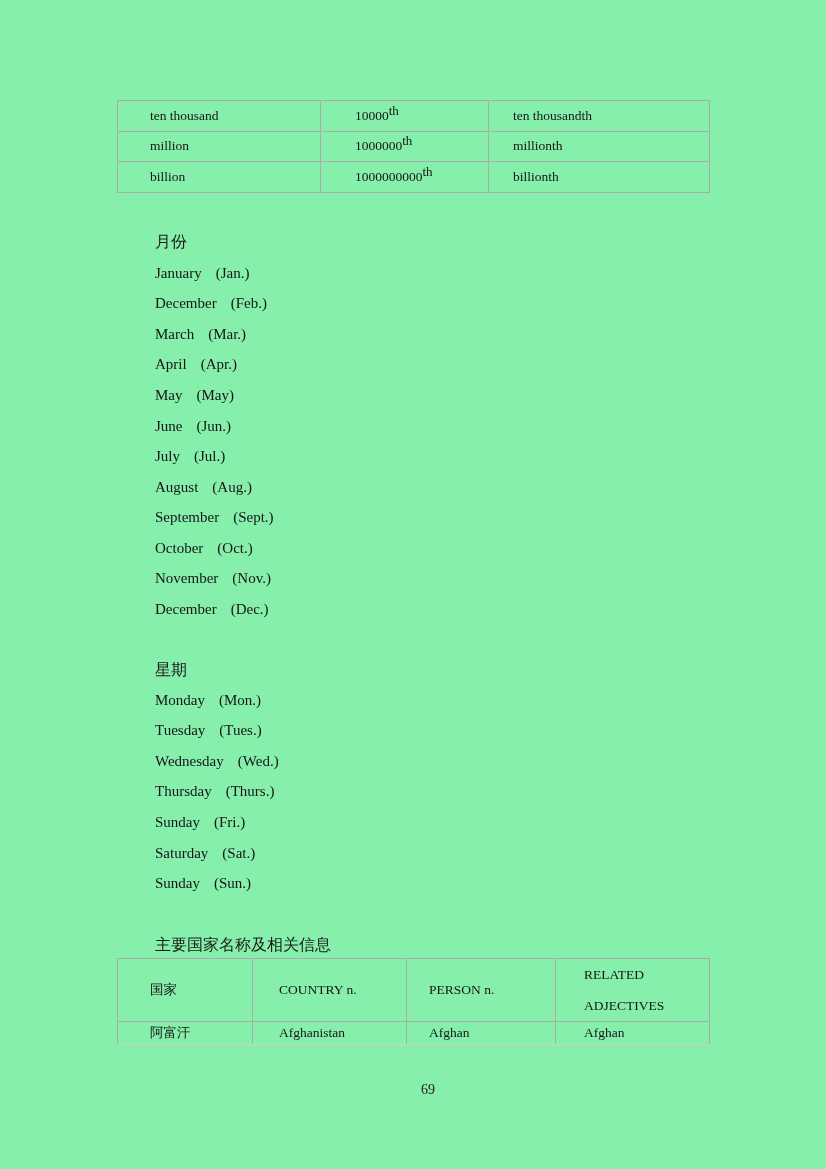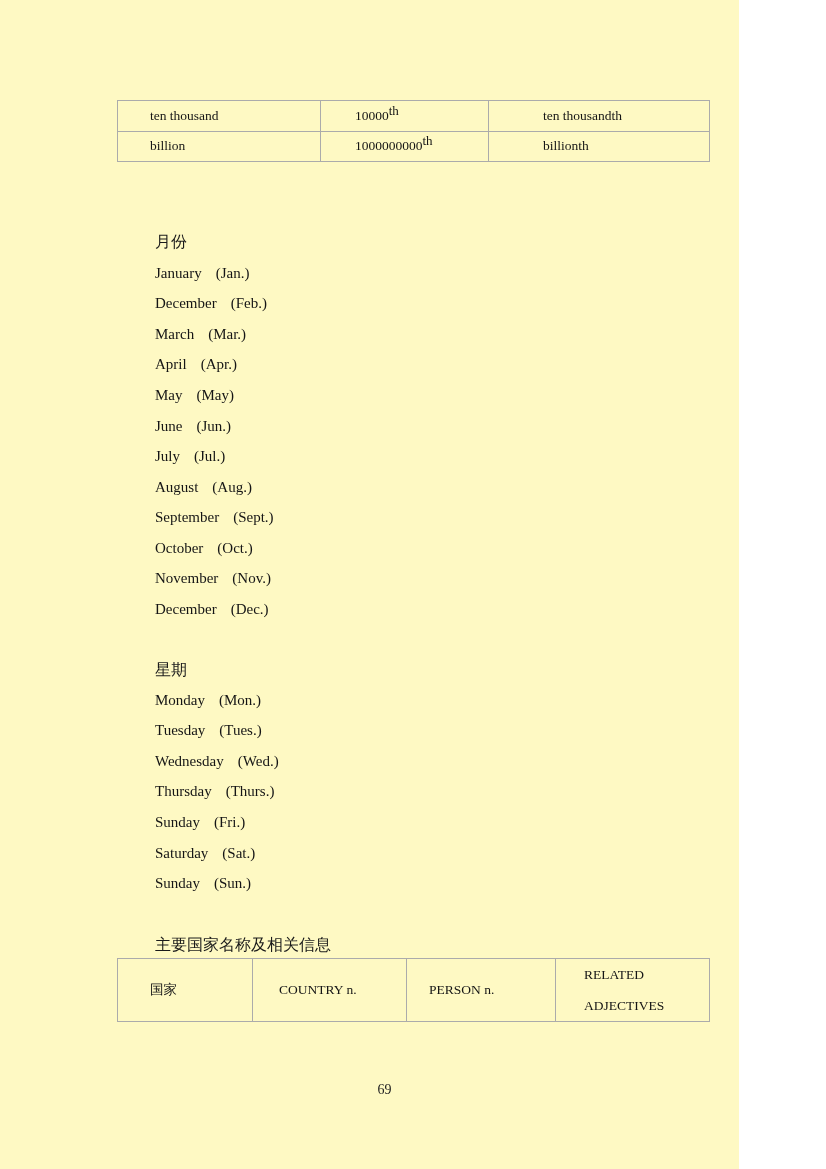"ten thousand" .page { background: #fef9c3 -> #86efac; width: 739px -> 826px }
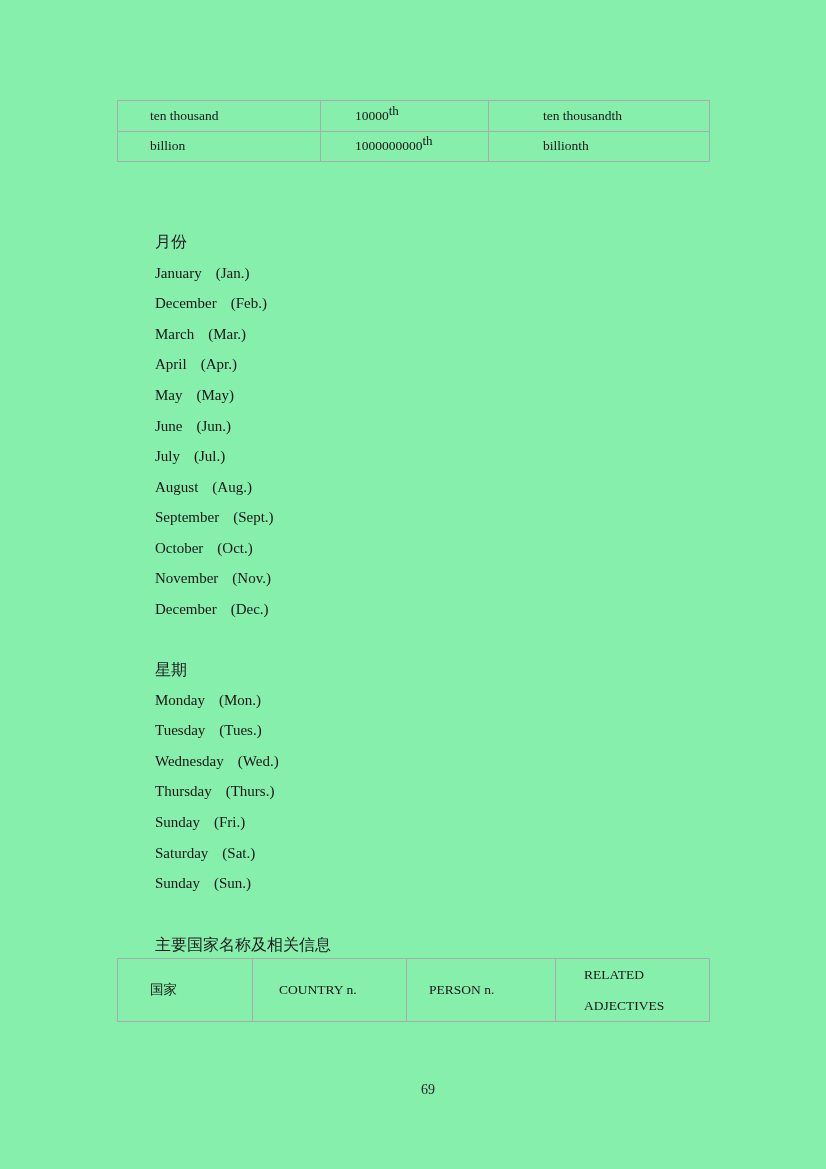"ten thousandth" .t1 td.c3 { padding-left: 54px -> 24px }
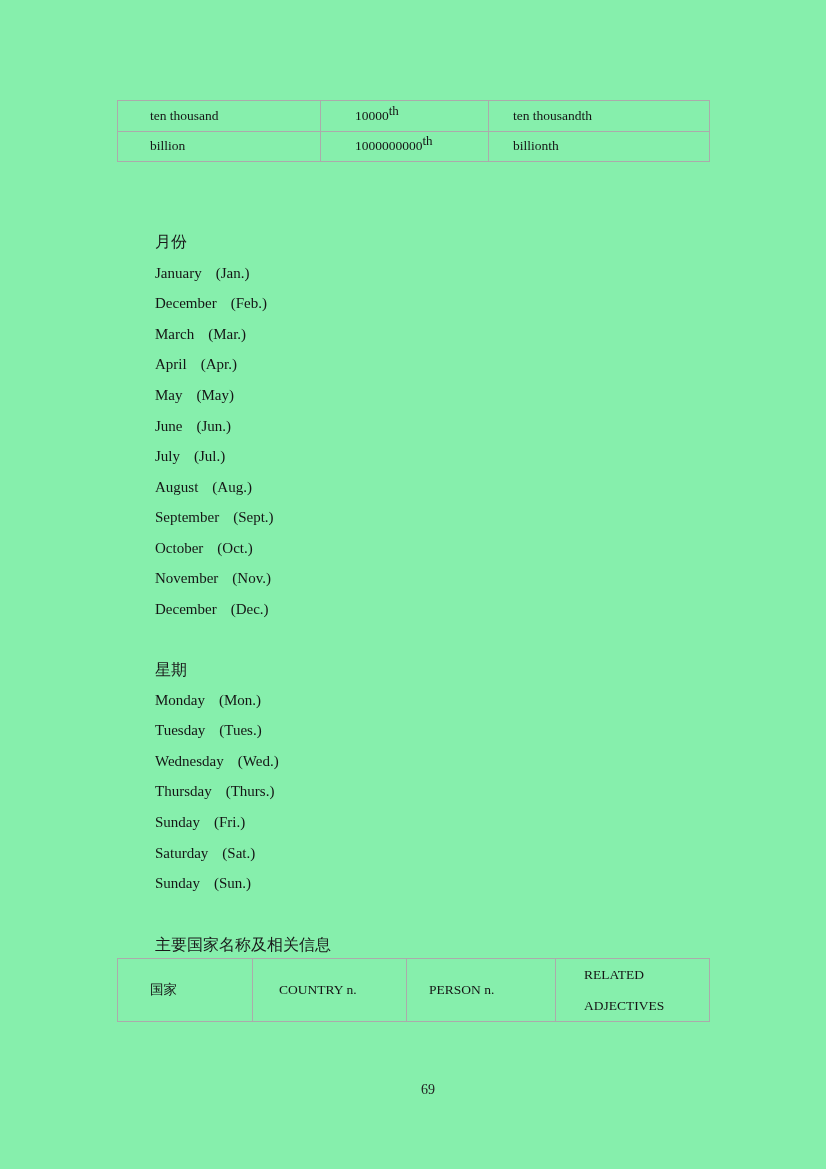"million" tr { html: none -> <tr> <td><span>million</span></td> <td><span>1000000</span><sup>th</sup></td> <td><span>millionth</span></td> </tr> }
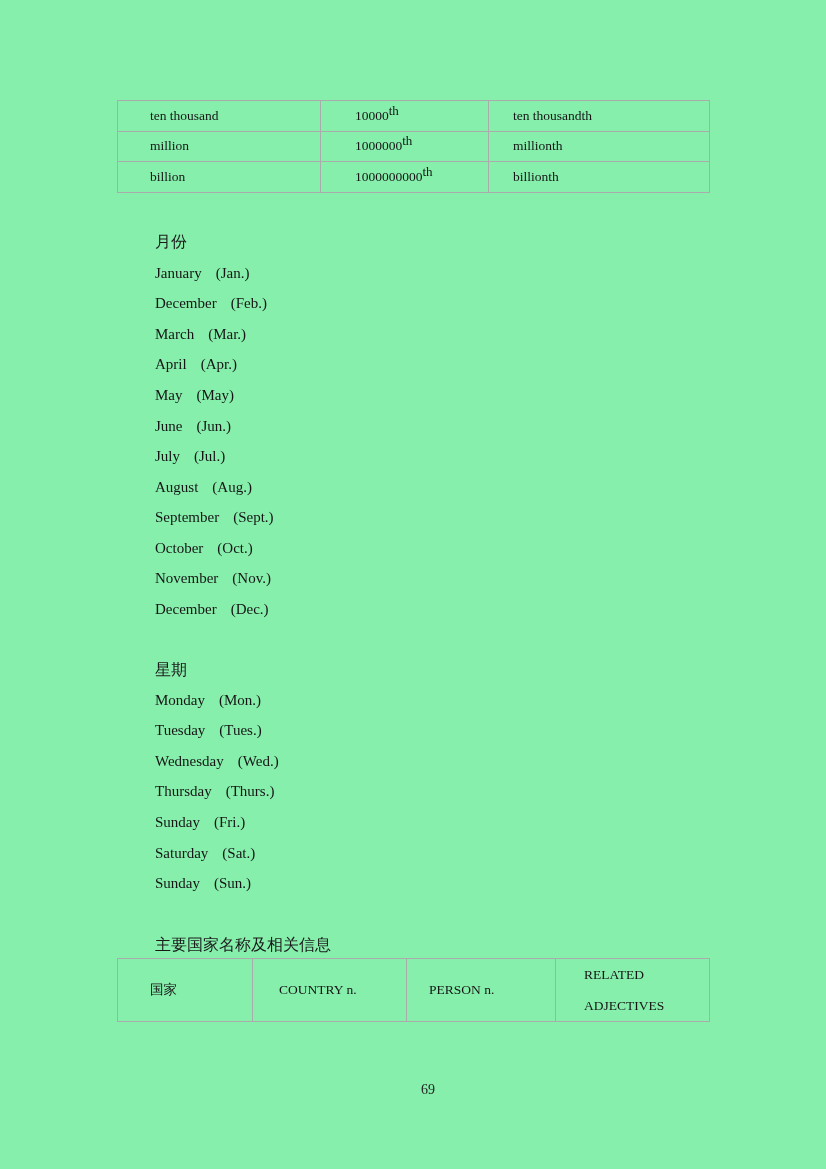"阿富汗" tr.datarow { html: none -> <tr> <td><span>阿富汗</span></td> <td><span>Afghanistan</span></td> <td><span>Afghan</span></td> <td><span>Afghan</span></td> </tr> }
